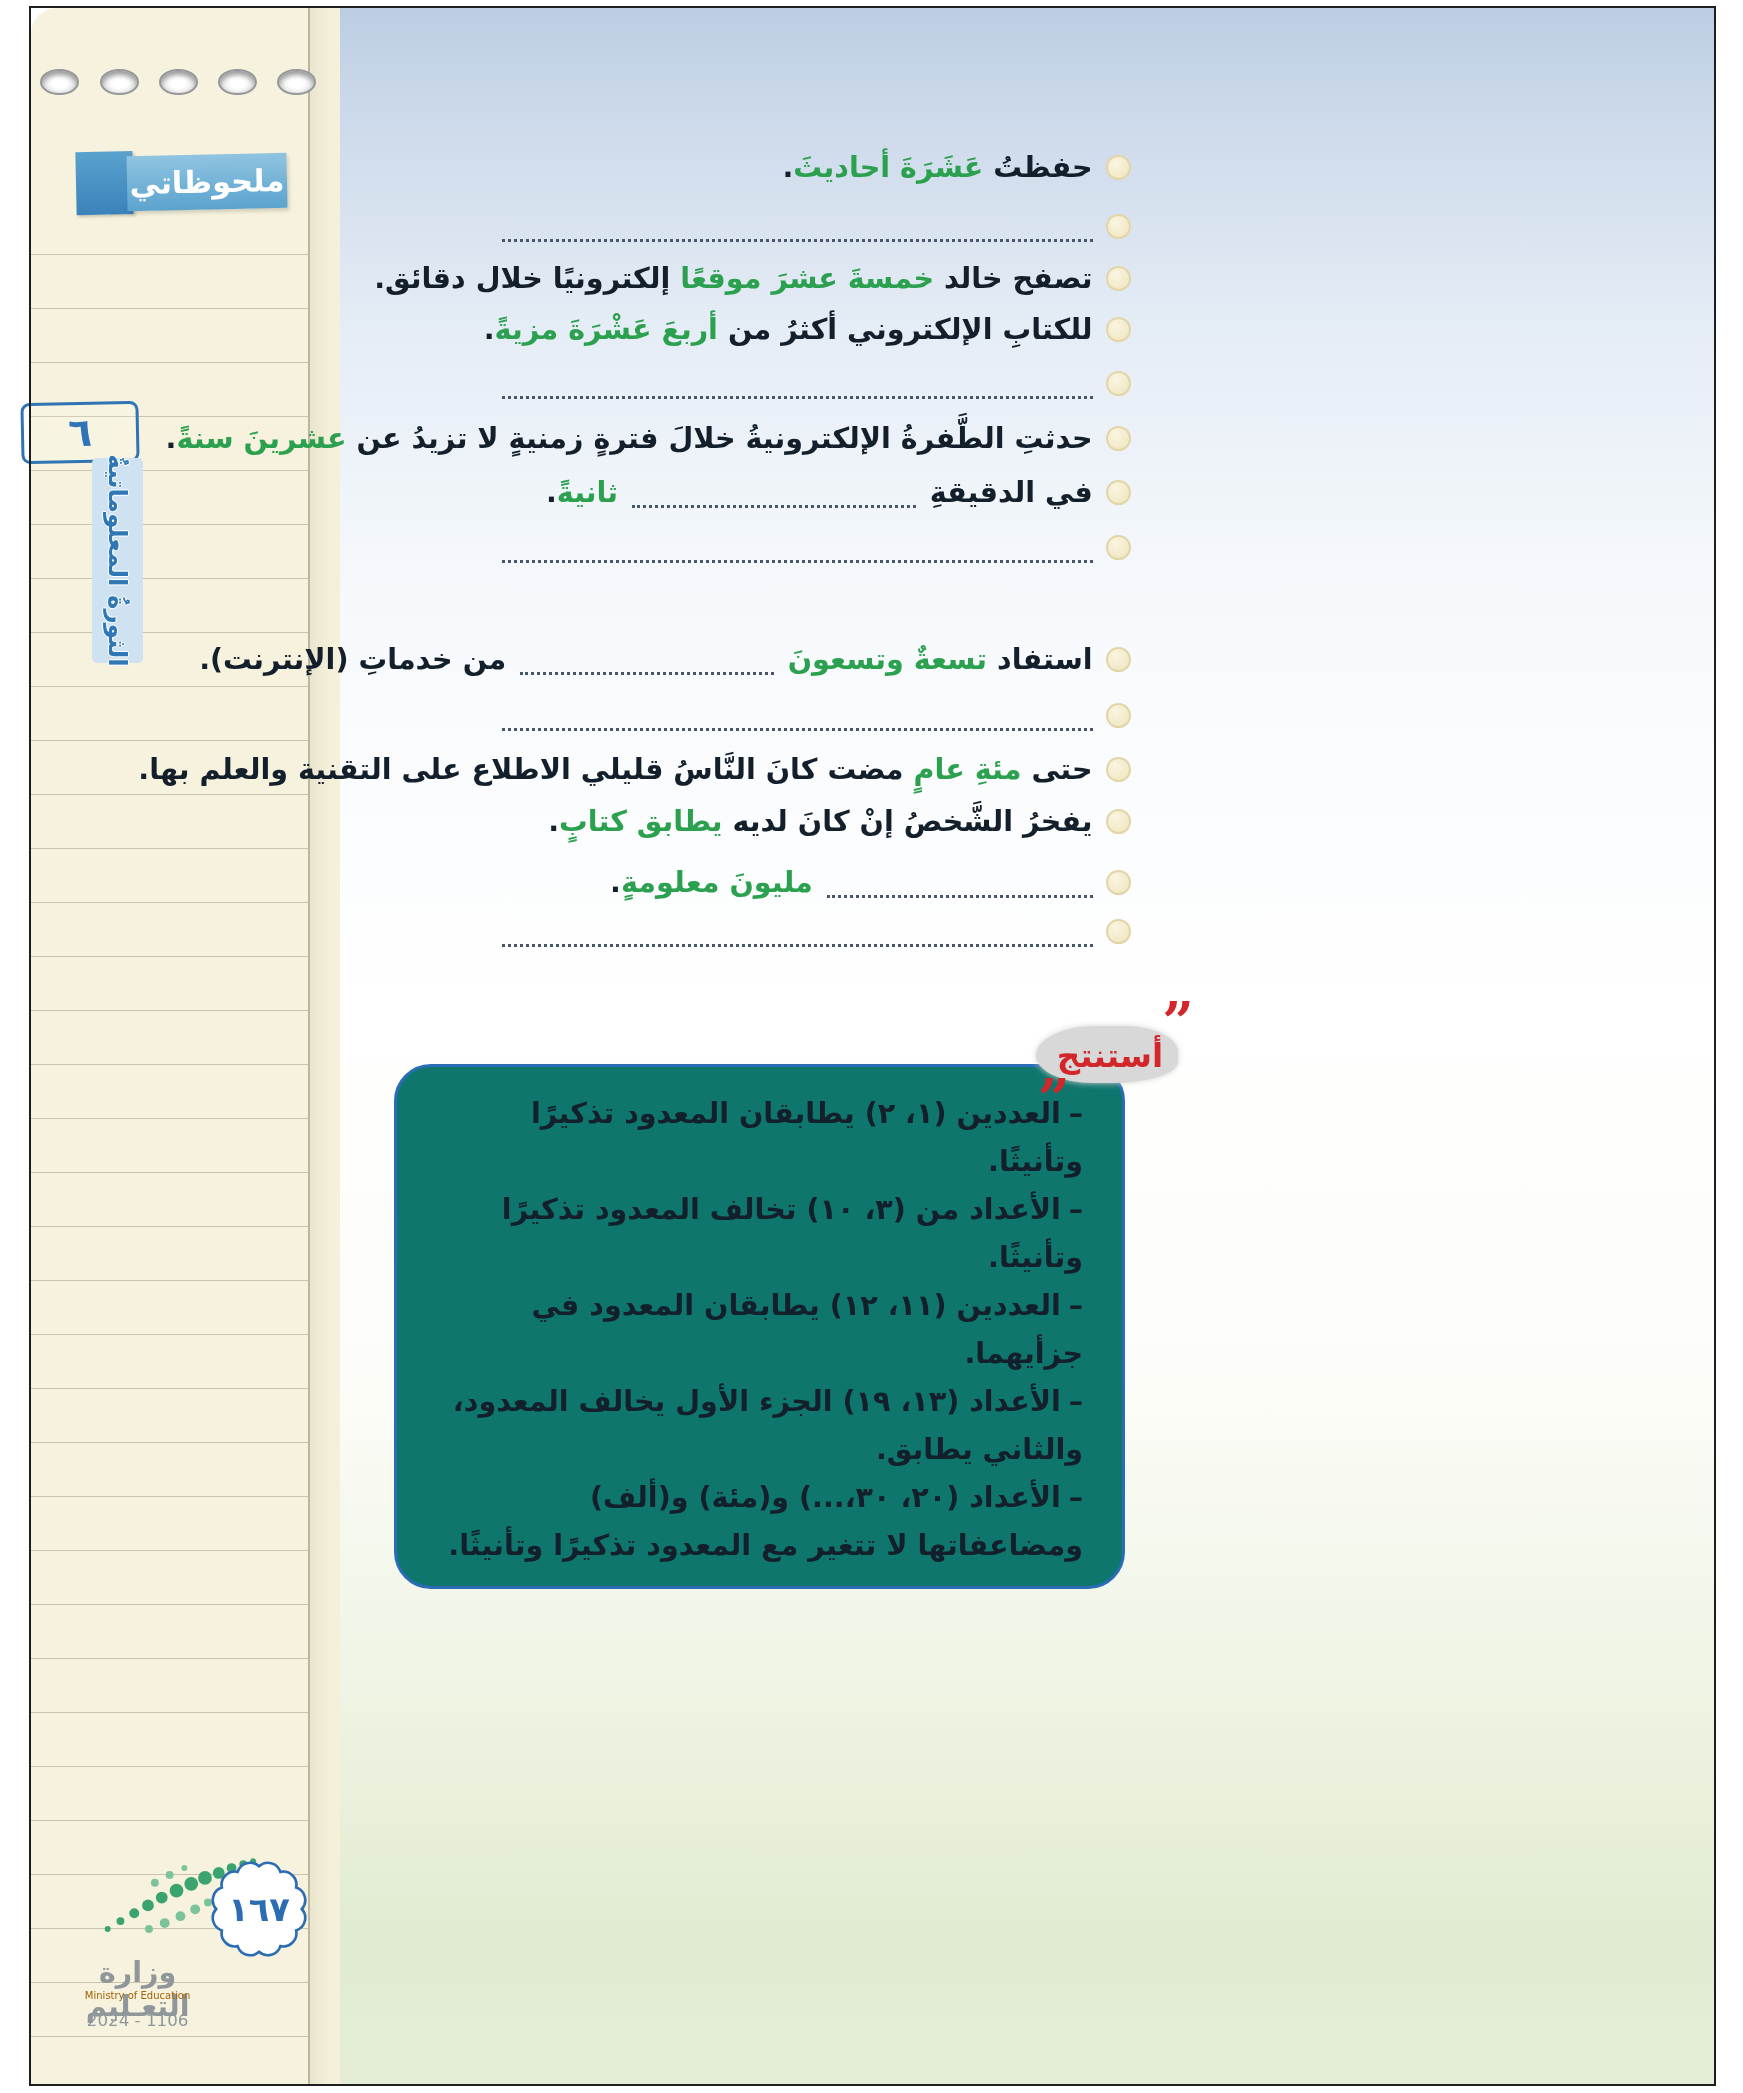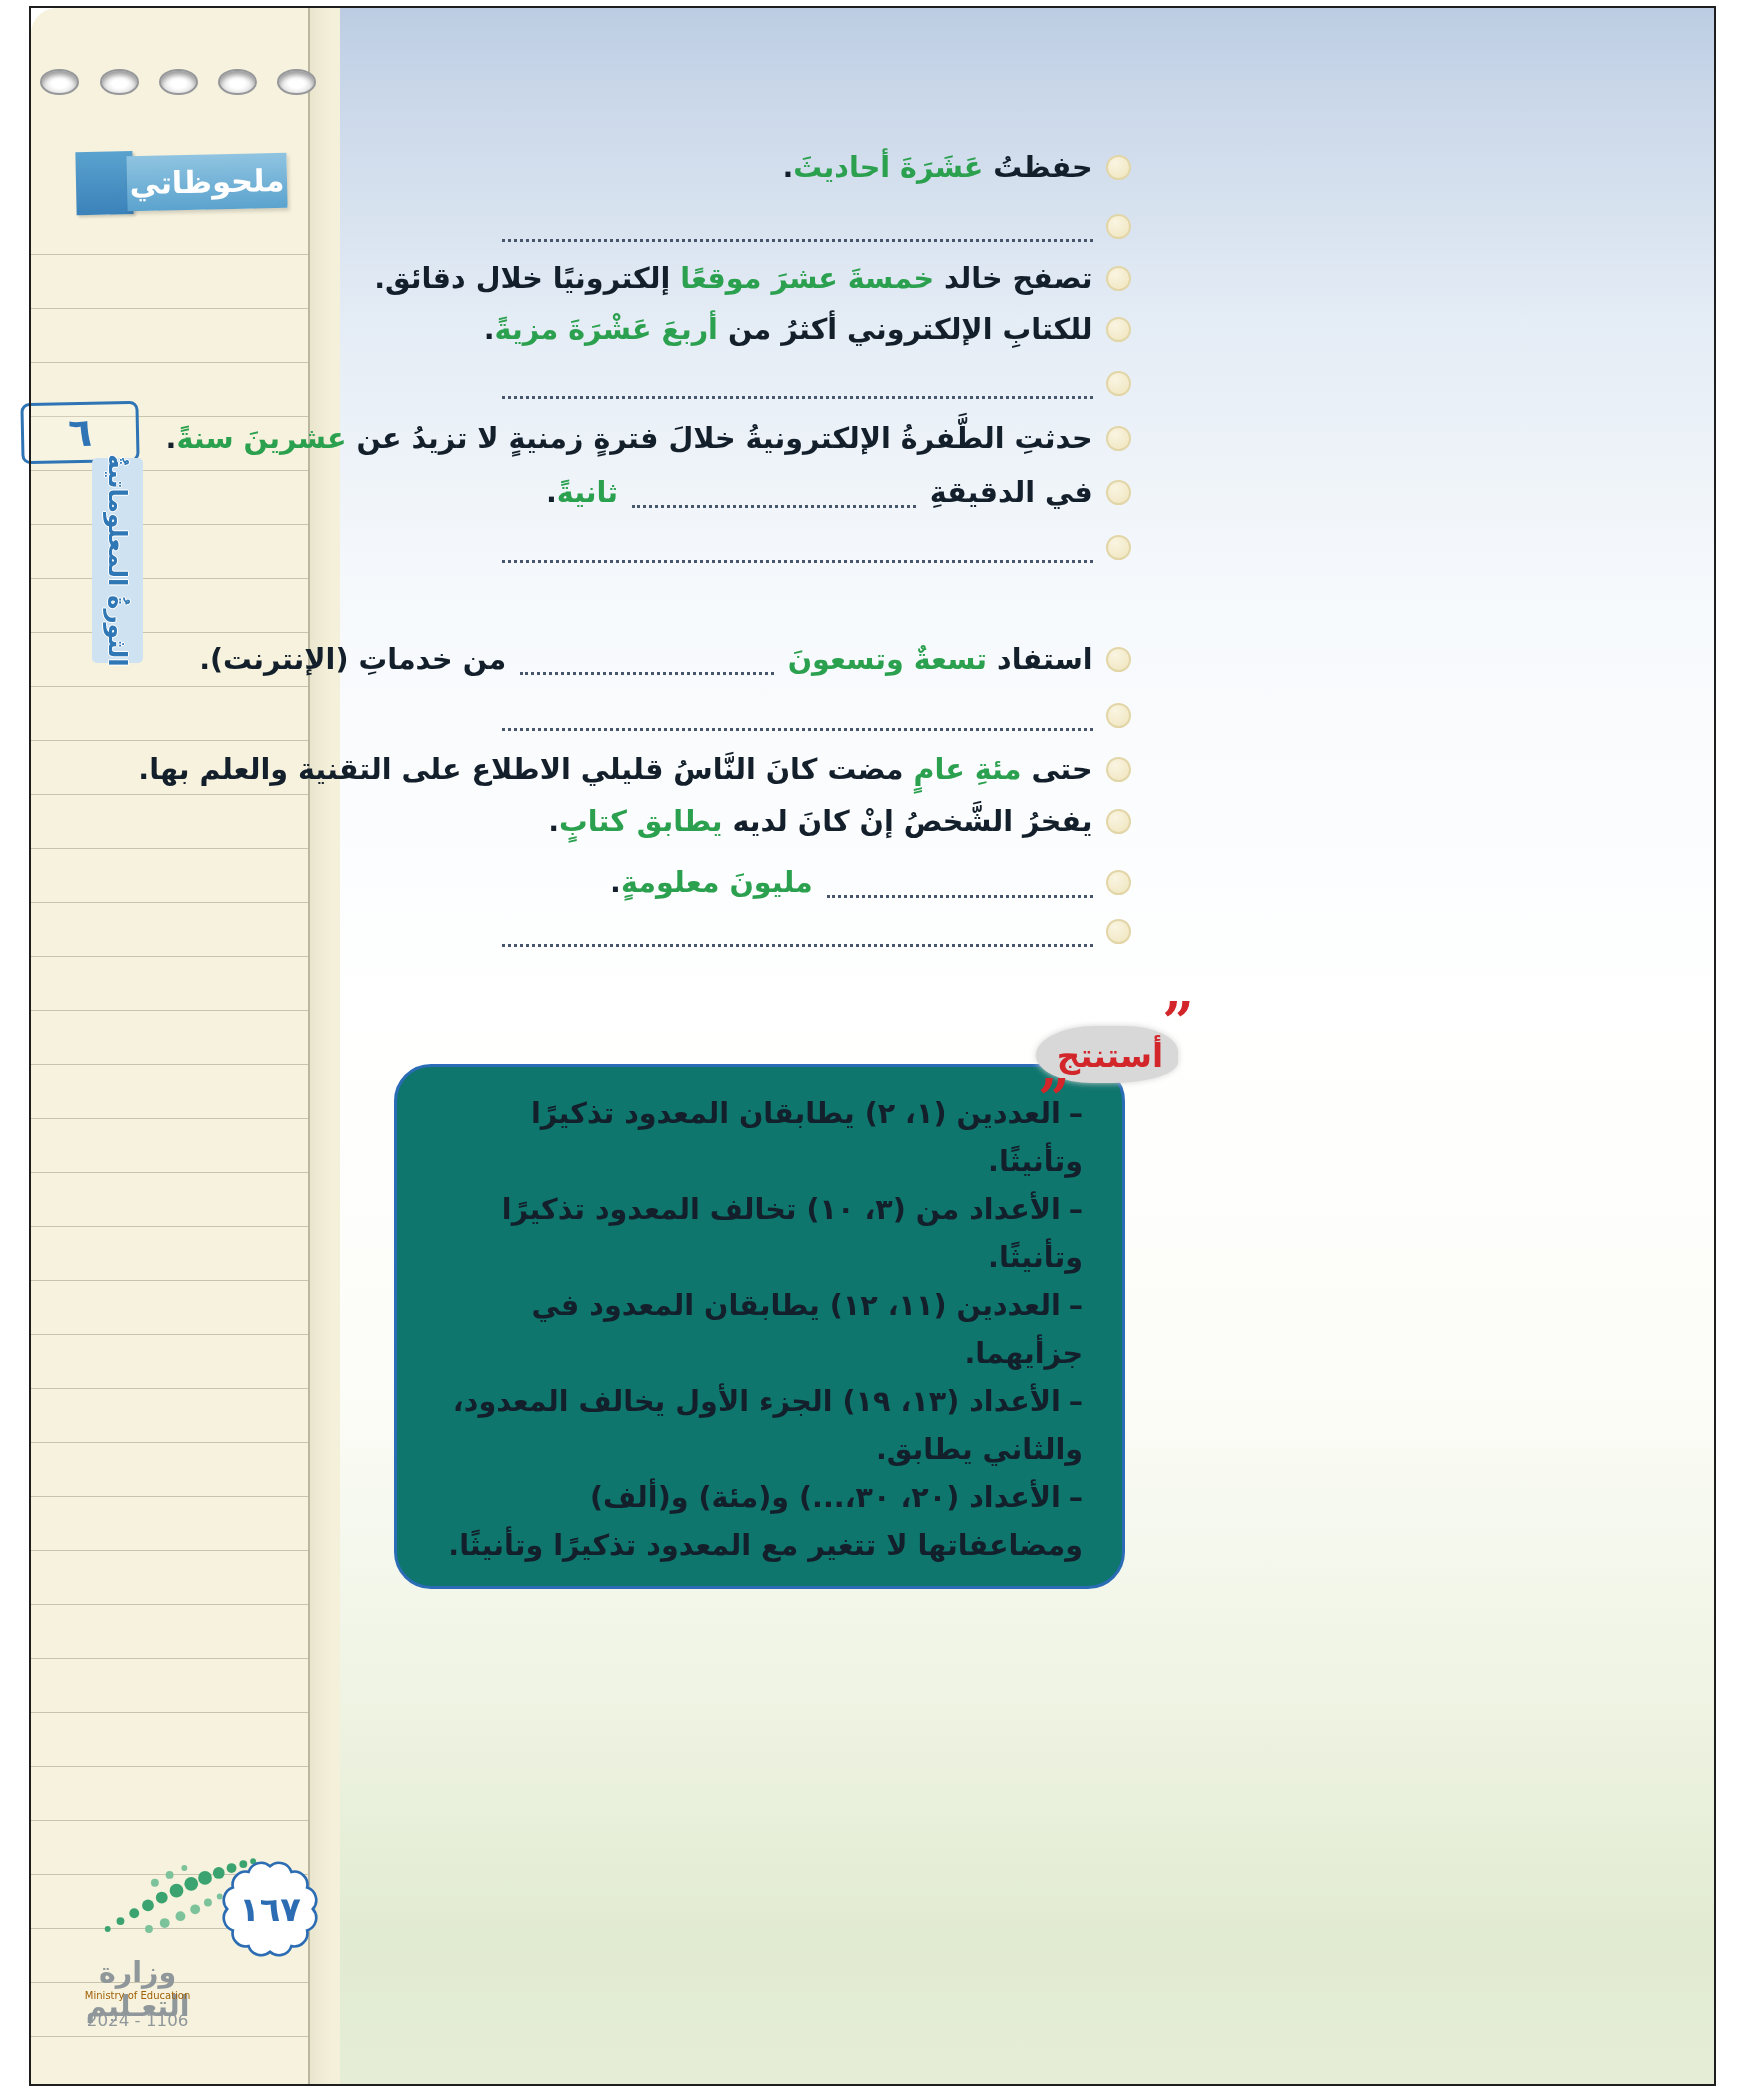"١٦٧" .page-num { left: 188px -> 177px }
